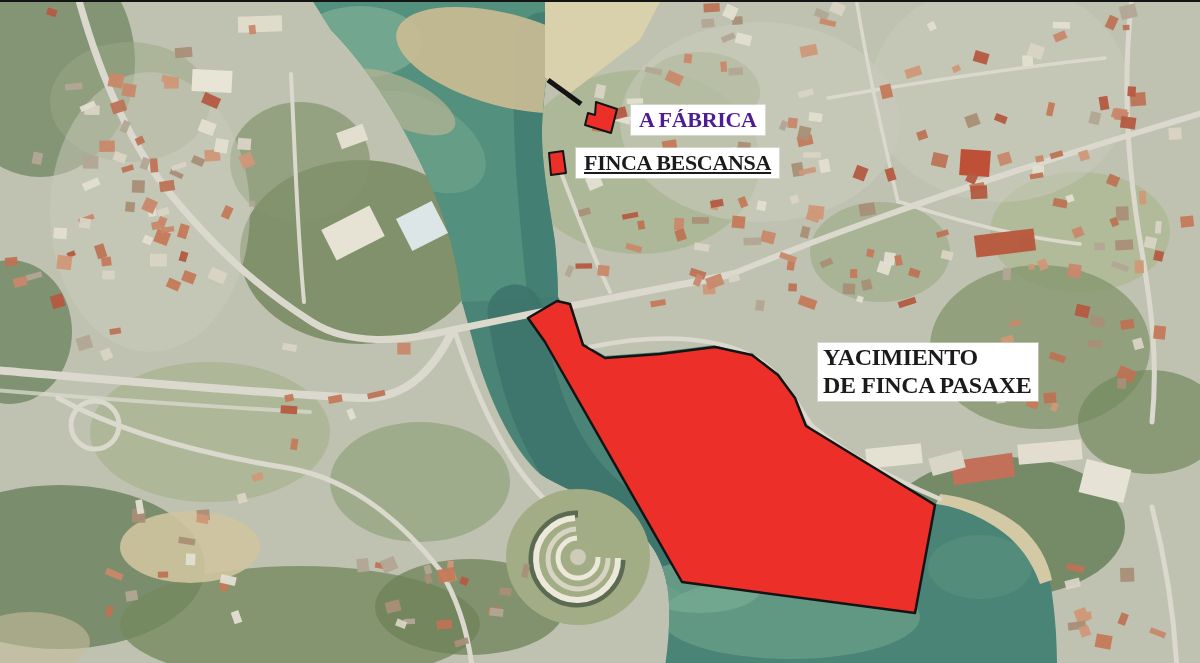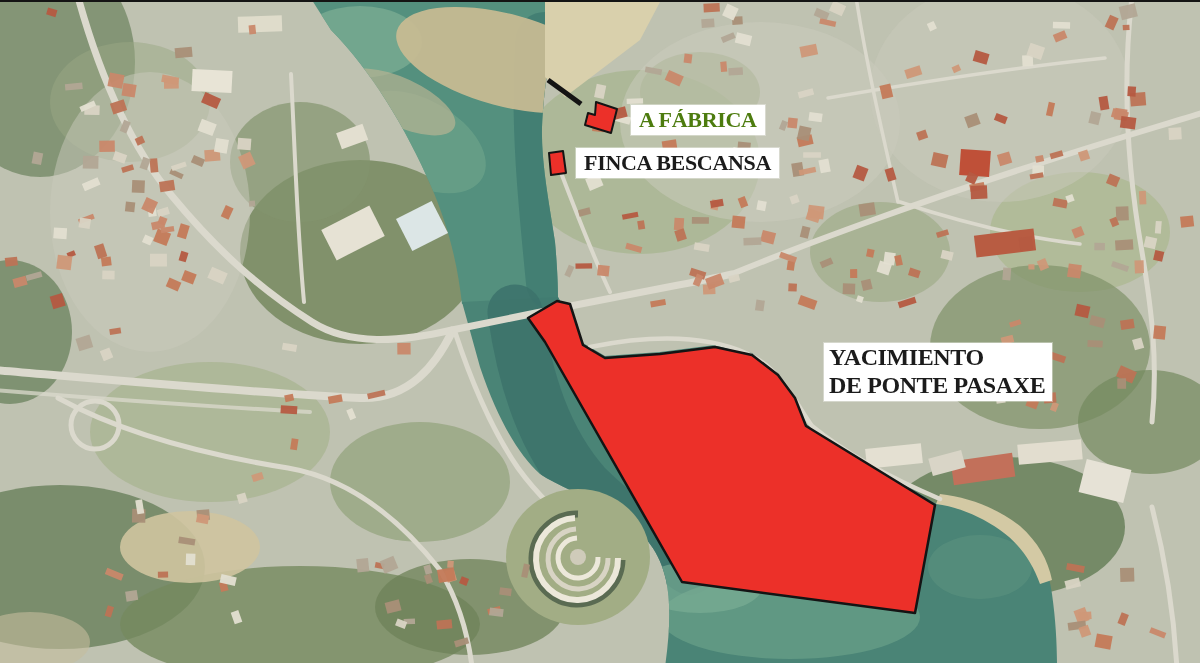"A FÁBRICA" div.map-label { color: #4d7c0f -> #4c1d95 }
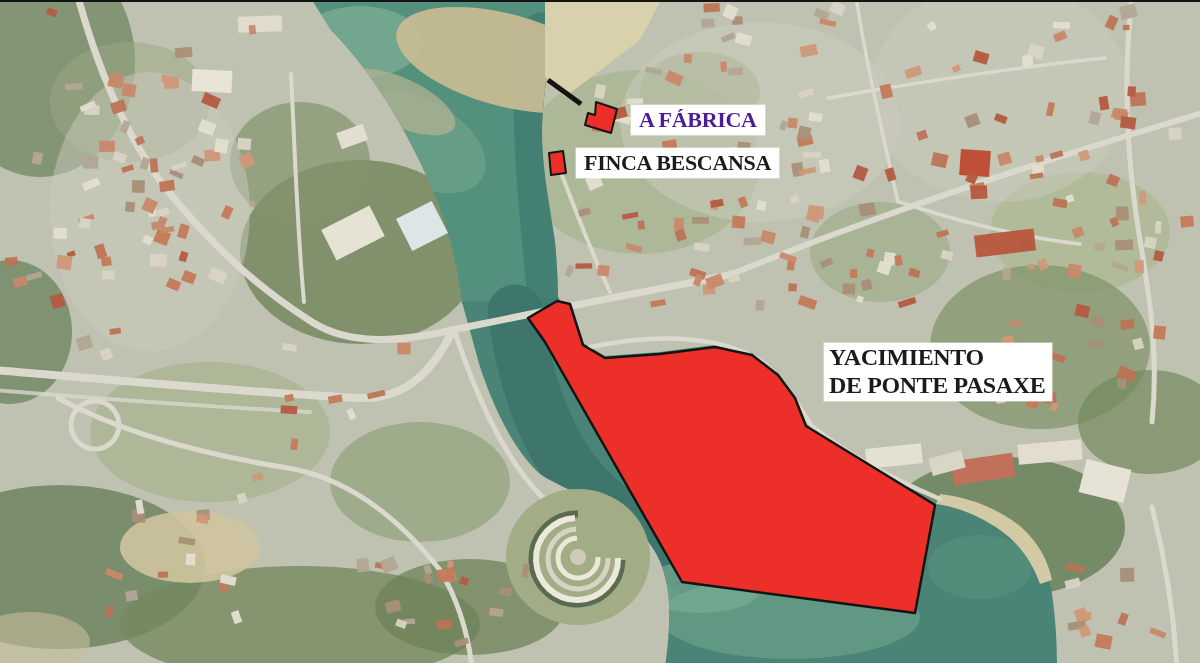"FINCA BESCANSA" #finca-label { text-decoration: none -> underline }
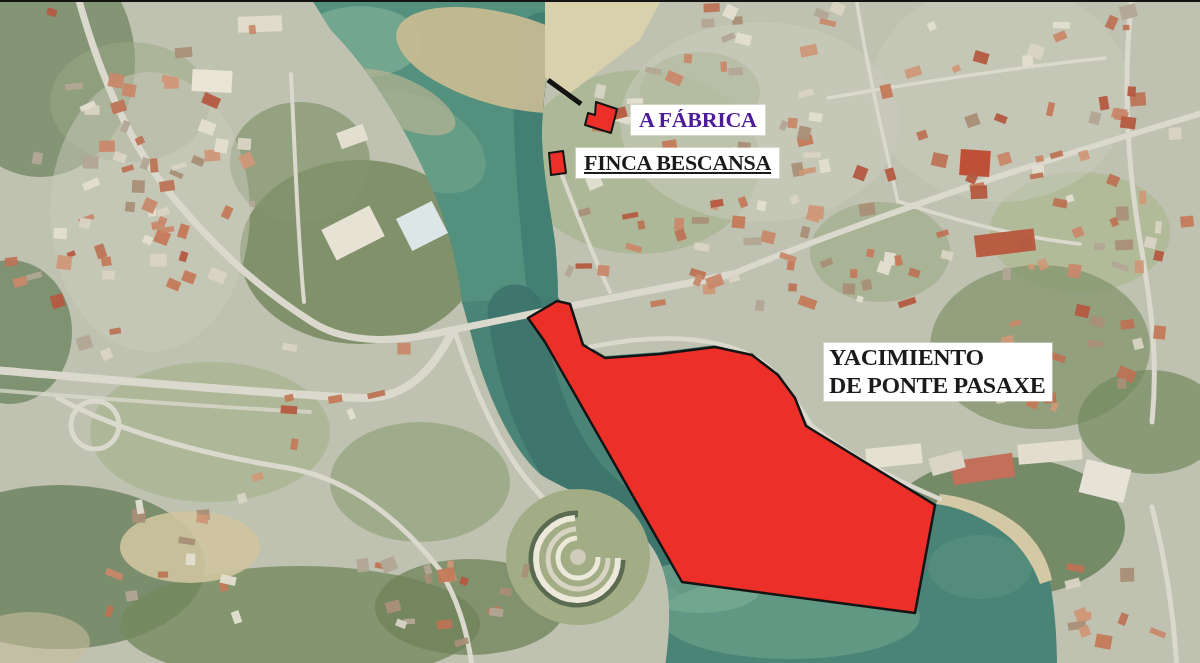"YACIMIENTO" #yacimiento-label { margin-left: 6px -> none }
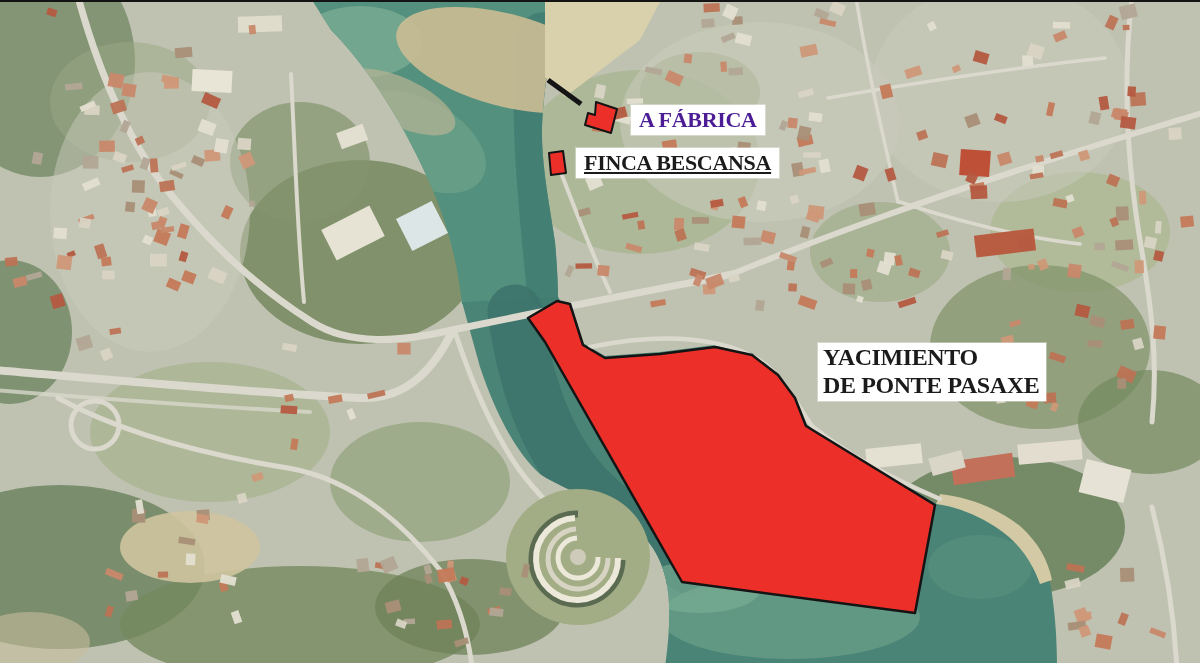"DE PONTE PASAXE" div { text: PONTE -> FINCA }
